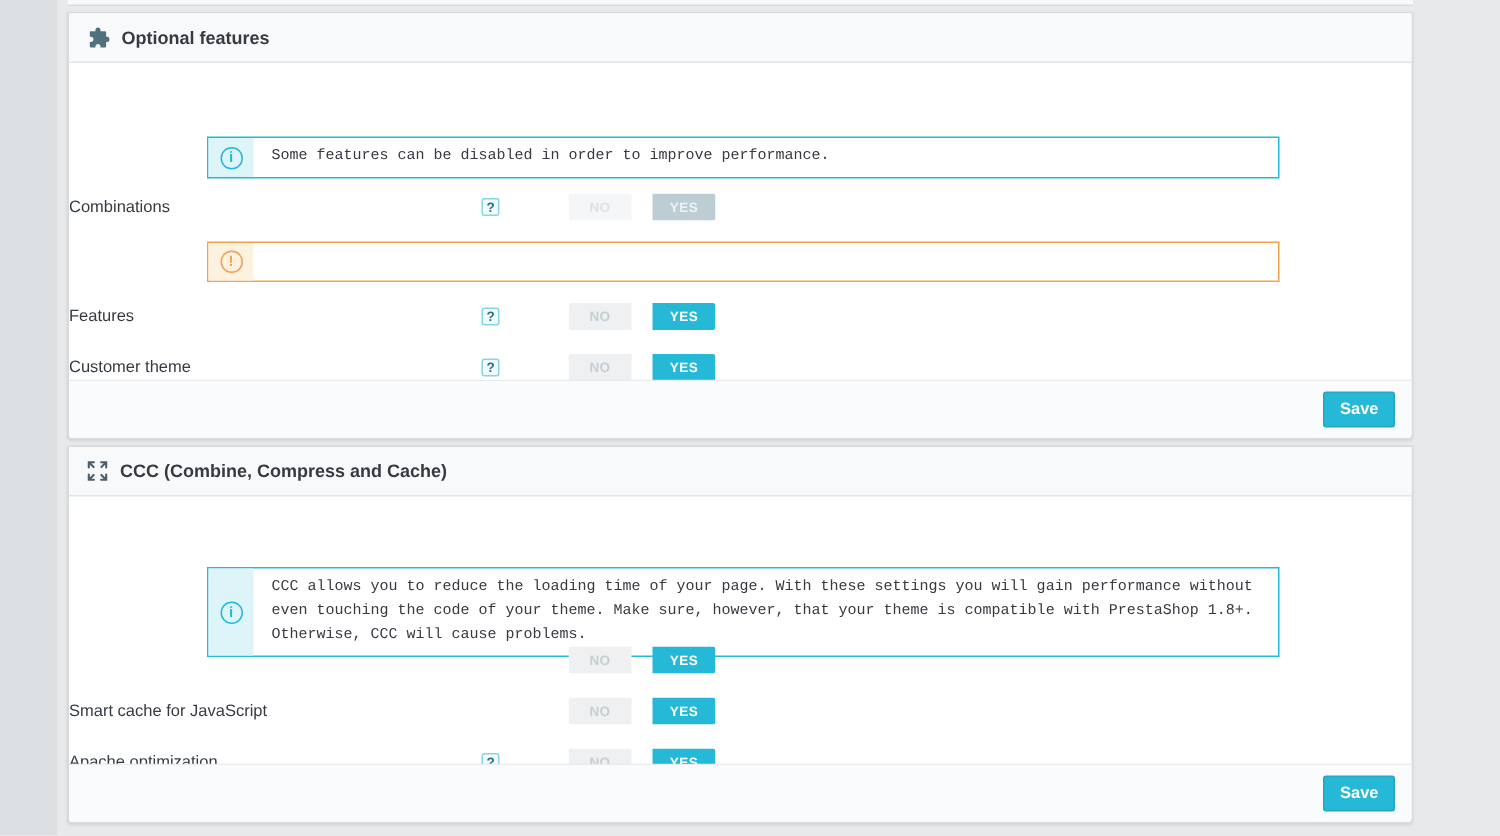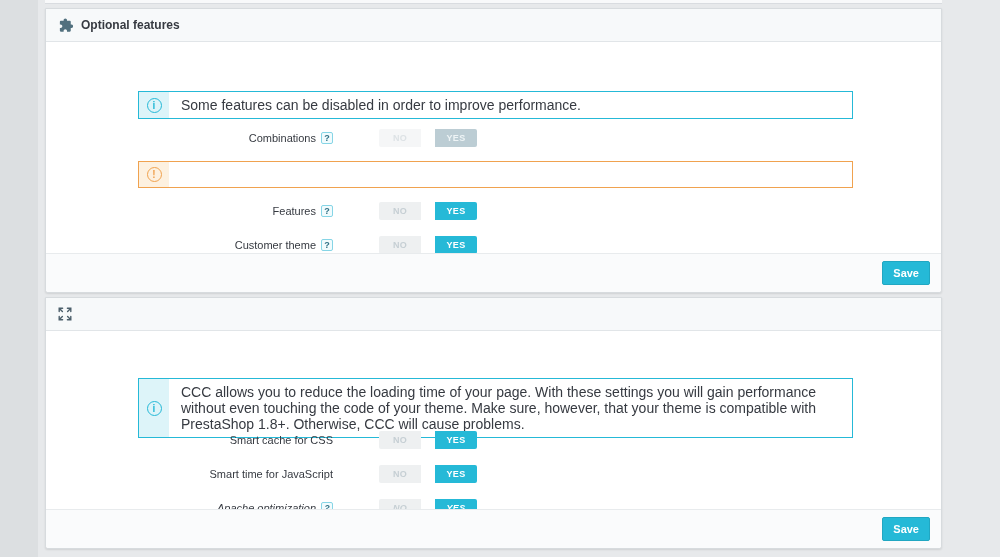"Some features can be disabled" .alert .text-col { font-family: none -> Liberation Mono, monospace; font-size: 14px -> 10px }
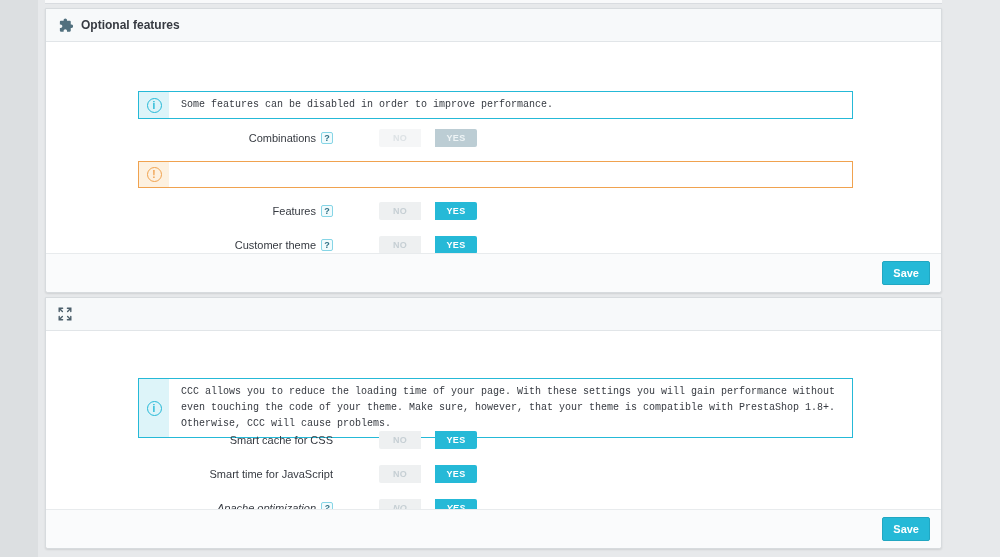"Combinations" .row-label { justify-content: flex-end -> space-between }
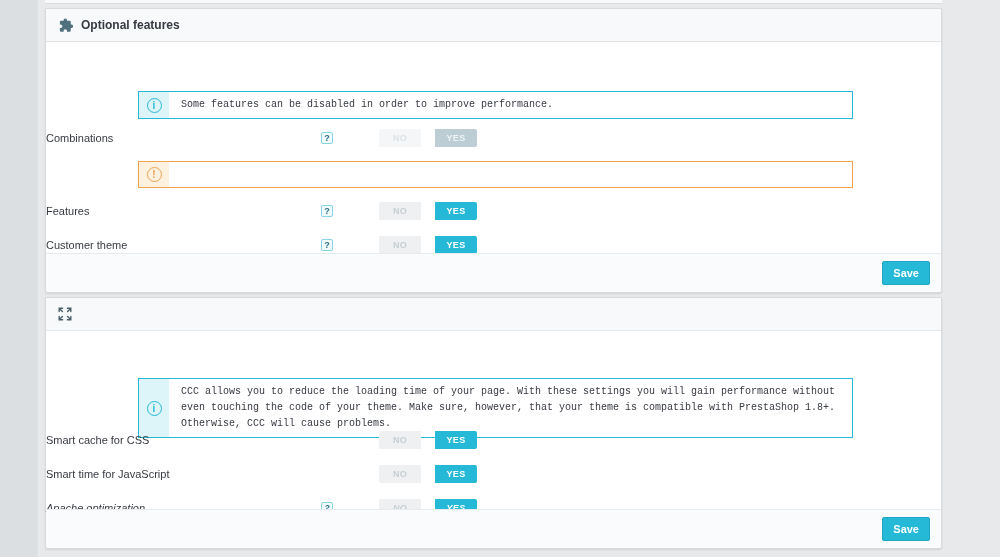"CCC (Combine, Compress and Cache)" span { html: none -> <span>CCC (Combine, Compress and Cache)</span> }
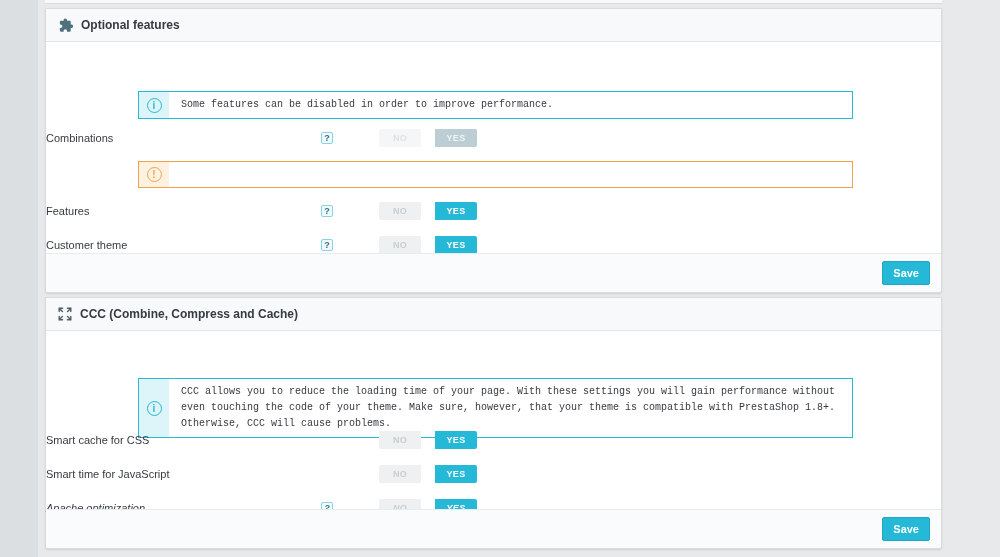"Smart cache for CSS" div.row-label { html: <div> <span>Smart cache for CSS</span> </div> -> none }
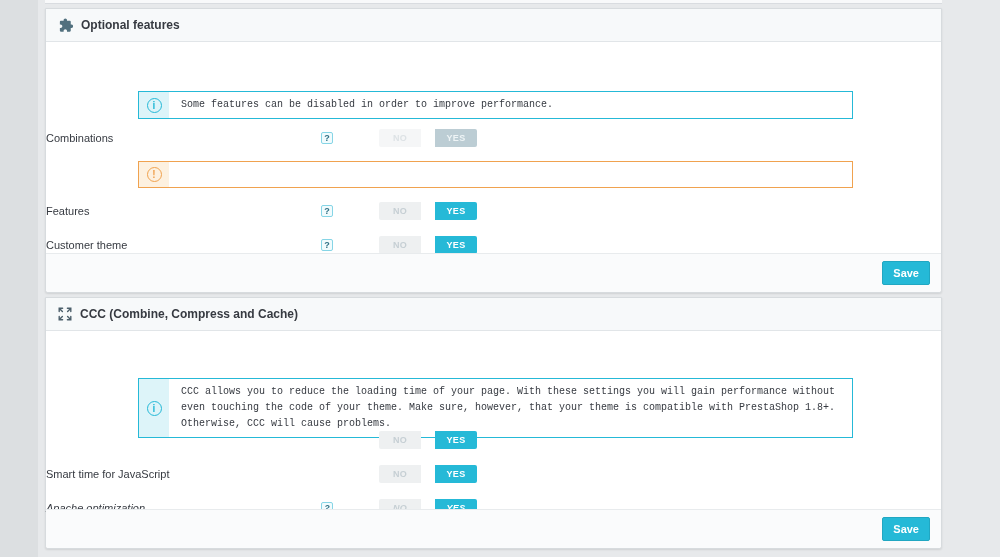"Smart time for JavaScript" span { text: time -> cache }
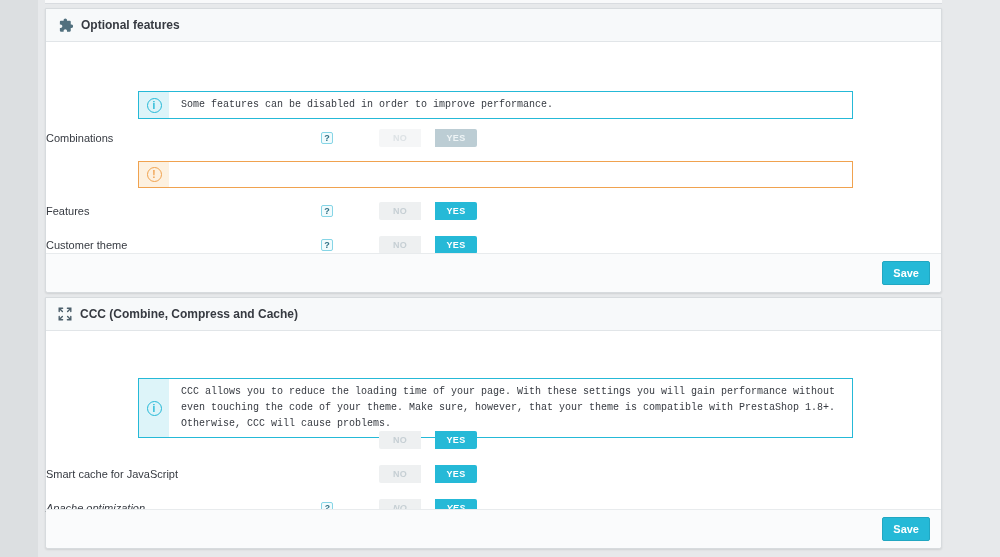"Apache optimization" #p2-row-apache { font-style: italic -> none }
